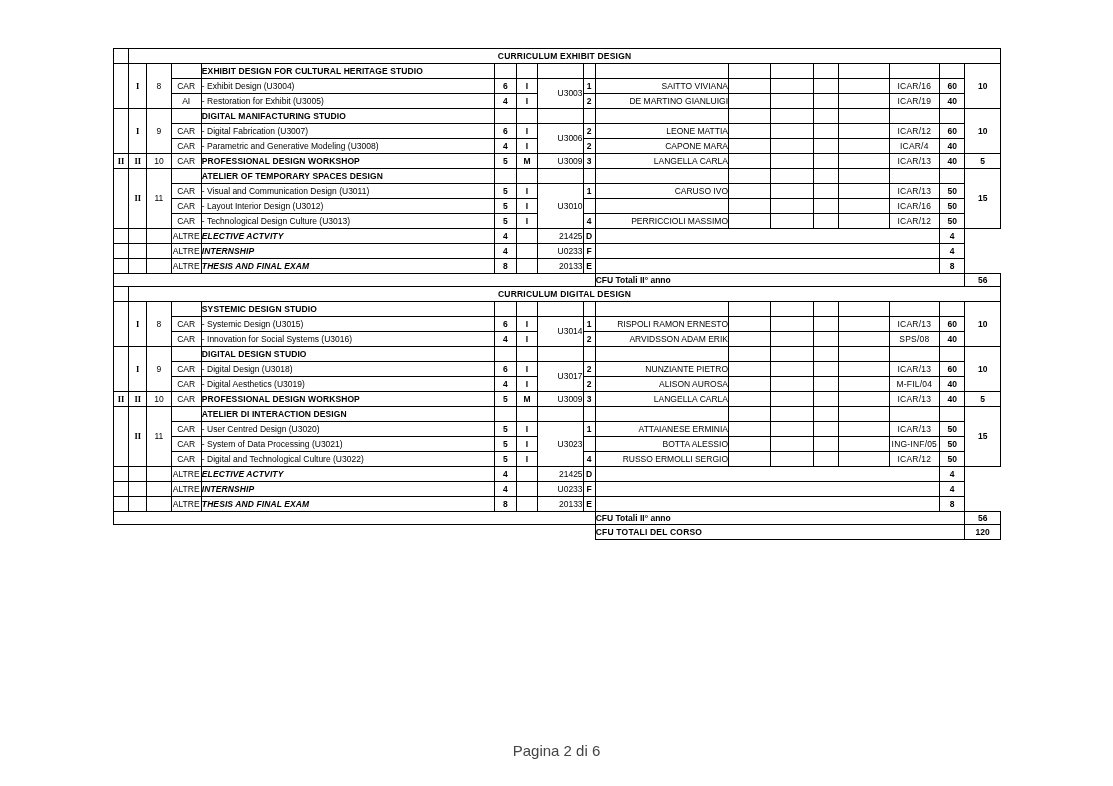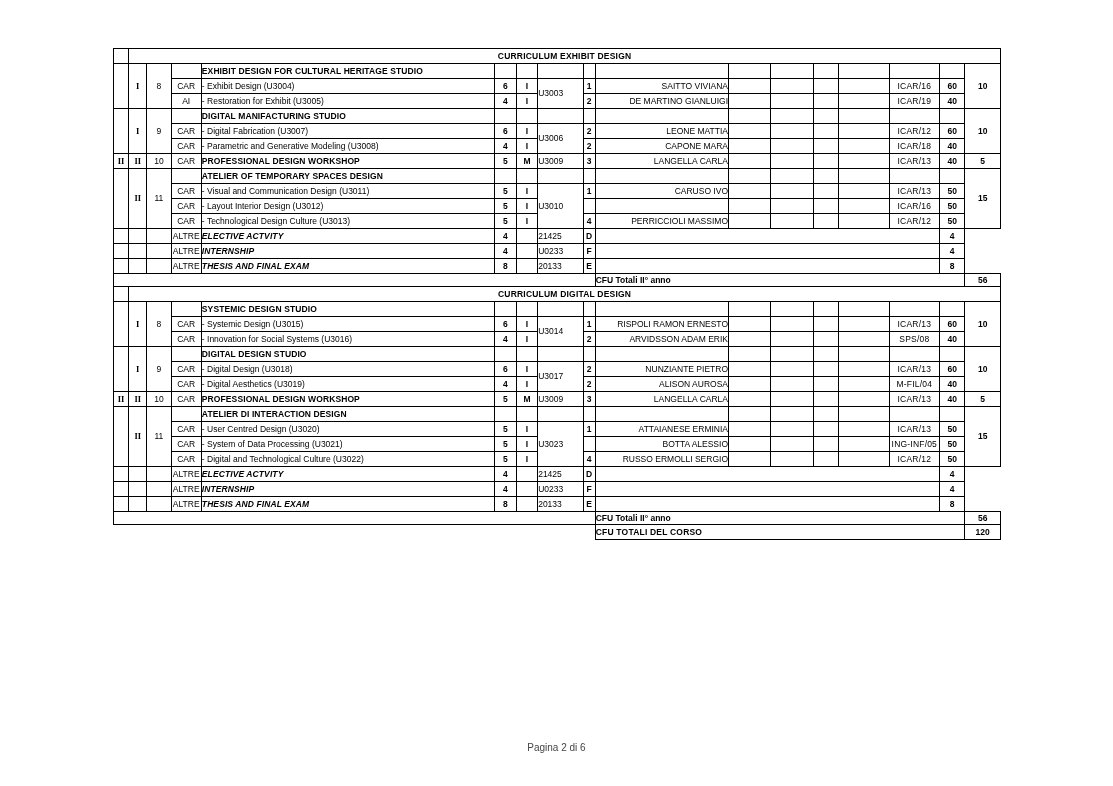"U3003" .code { text-align: left -> right }
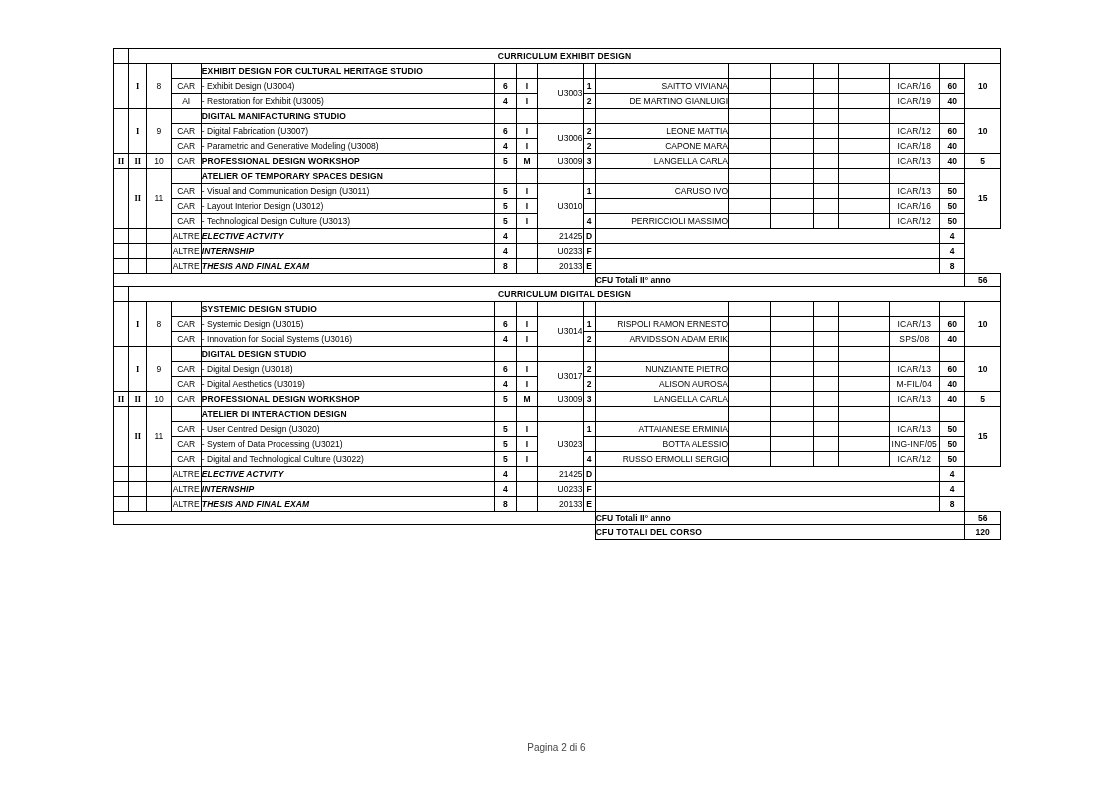"ICAR/18" td.ssd { text: ICAR/18 -> ICAR/4 }
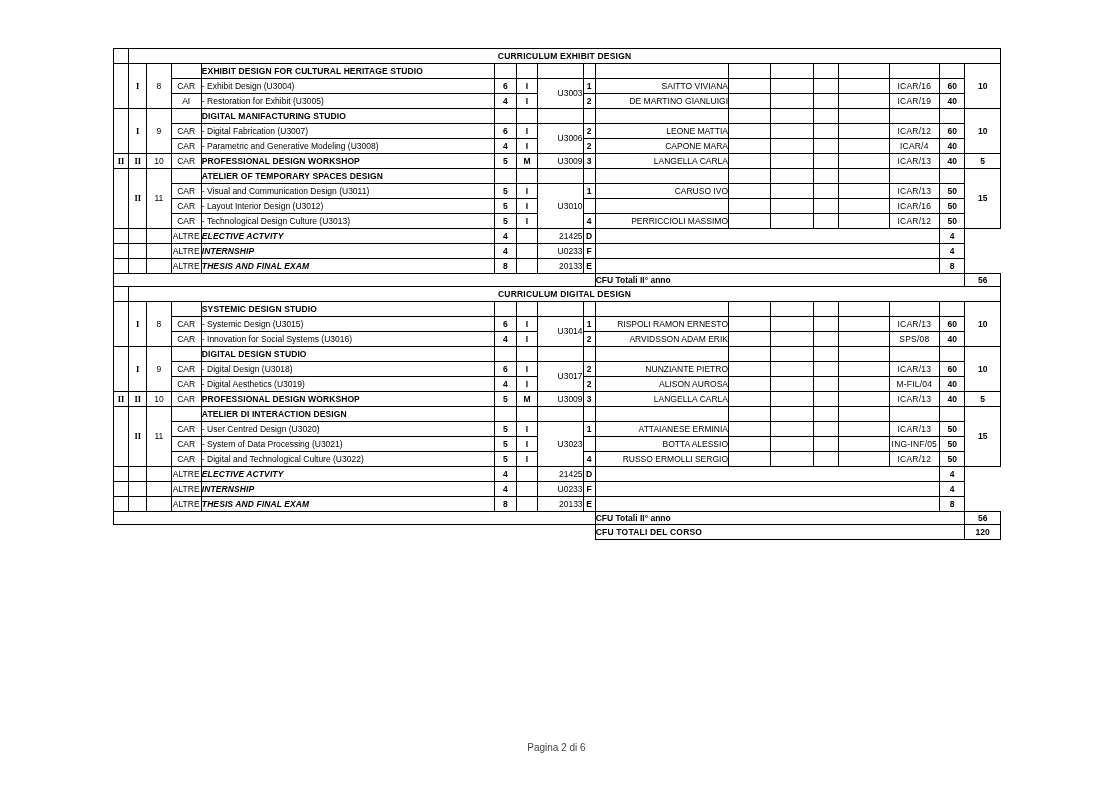"Pagina 2 di 6" .footer { font-size: 10px -> 15px }
